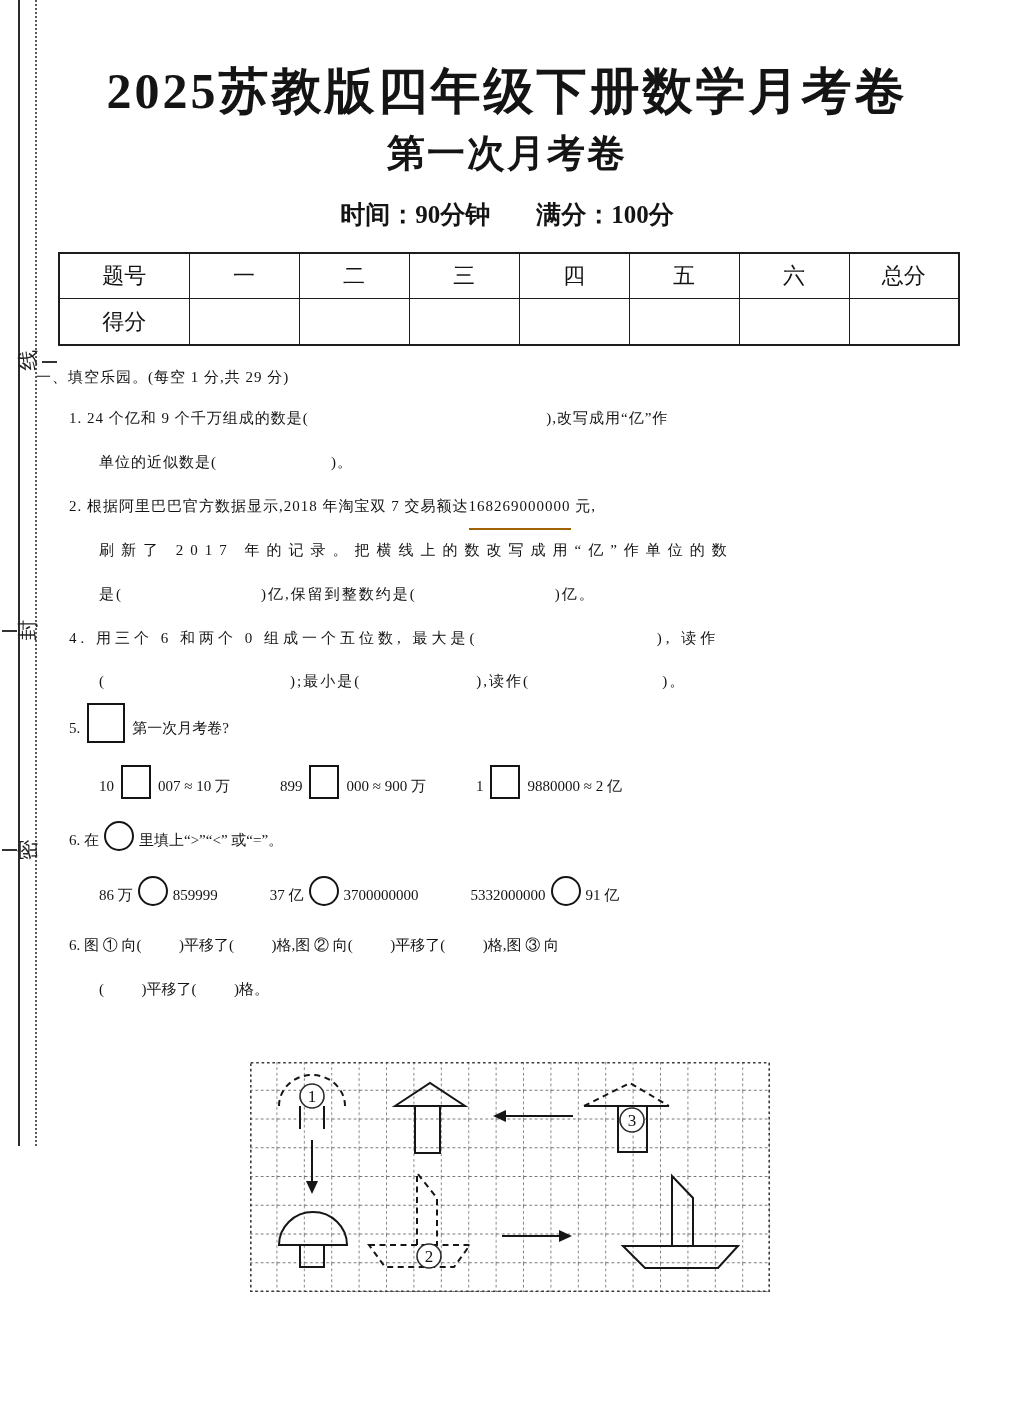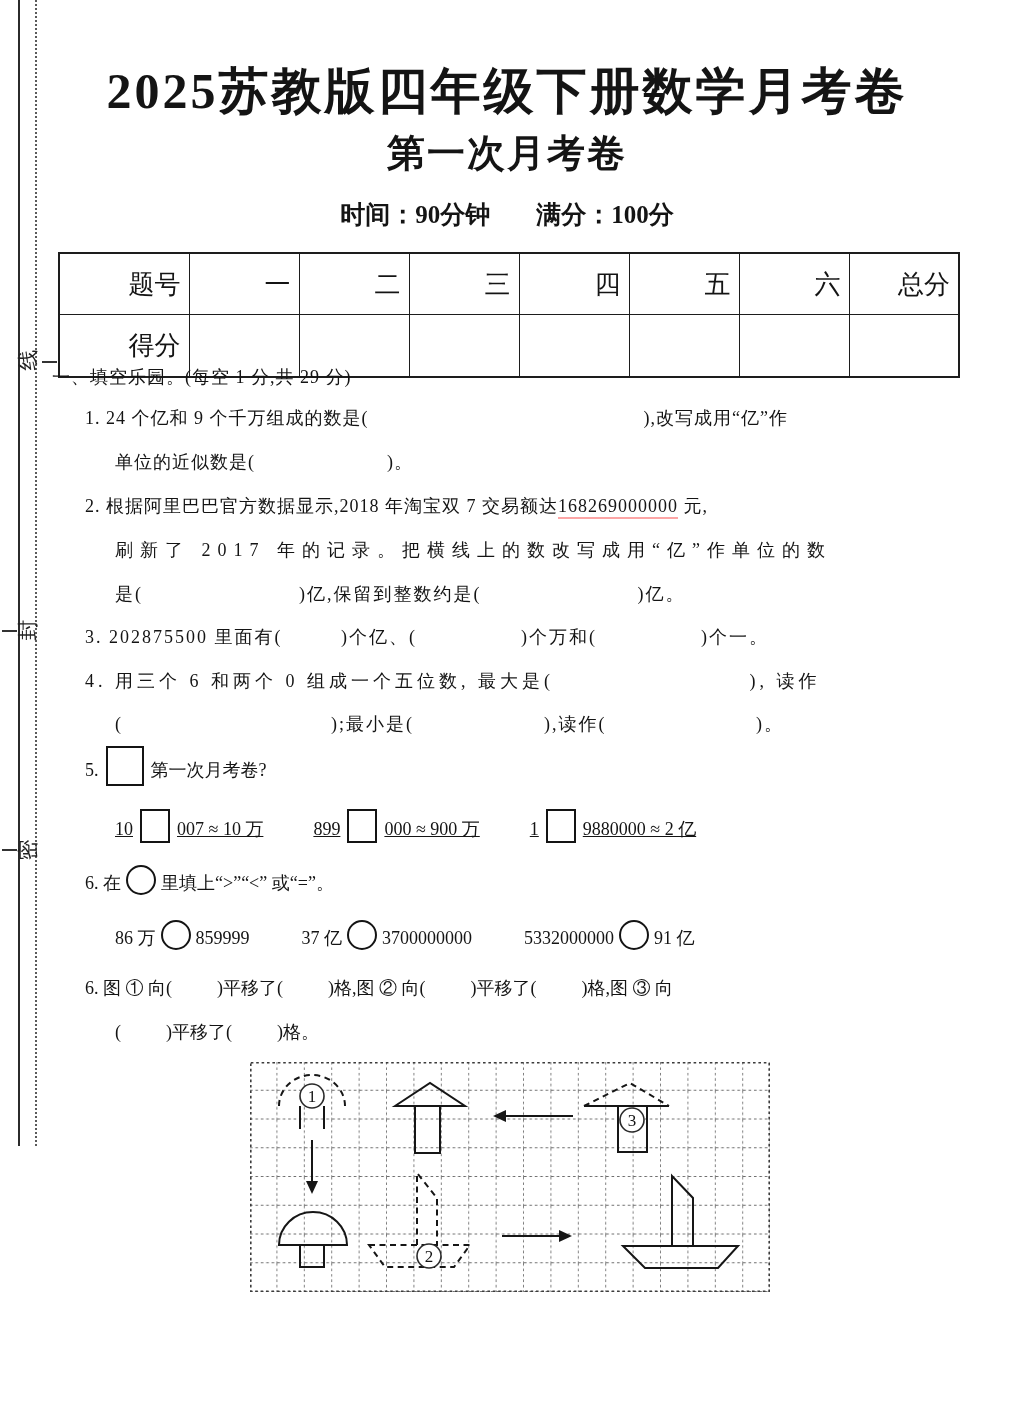"题号" .score-table td { font-size: 26px -> 22px; padding: 8px -> 0; text-align: right -> center }
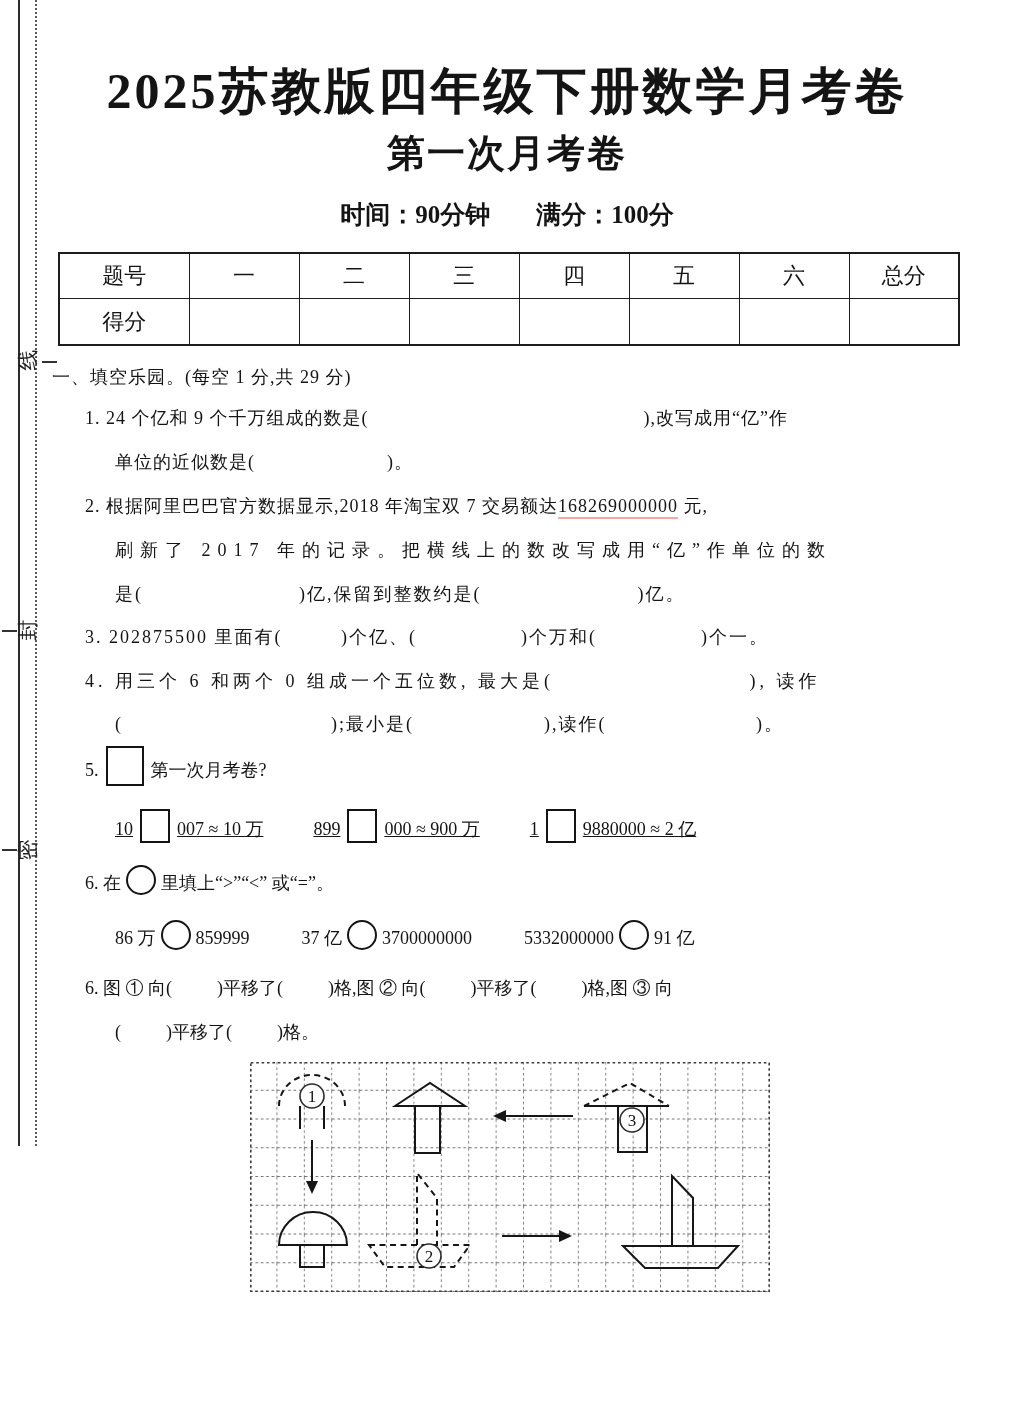"一、填空乐园。(每空 1 分,共 29 分)" .content { font-size: 18px -> 15px; left: 52px -> 36px }
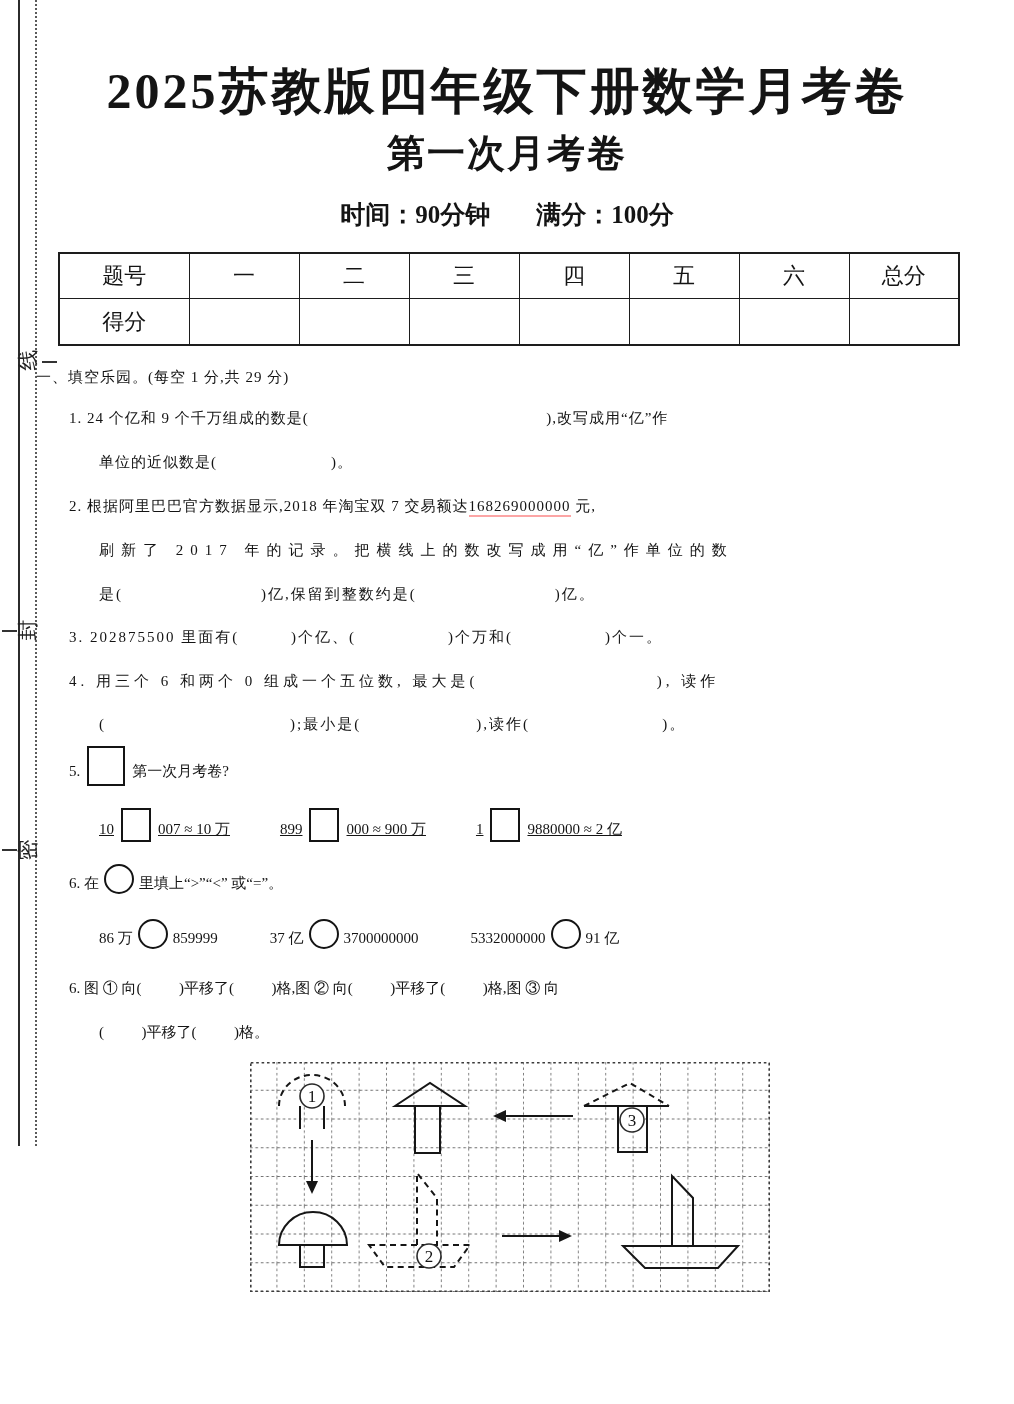"168269000000" .ul-num { border-bottom: 2px solid #fca5a5 -> 2px solid #a16207; padding-bottom: 1px -> 14px }
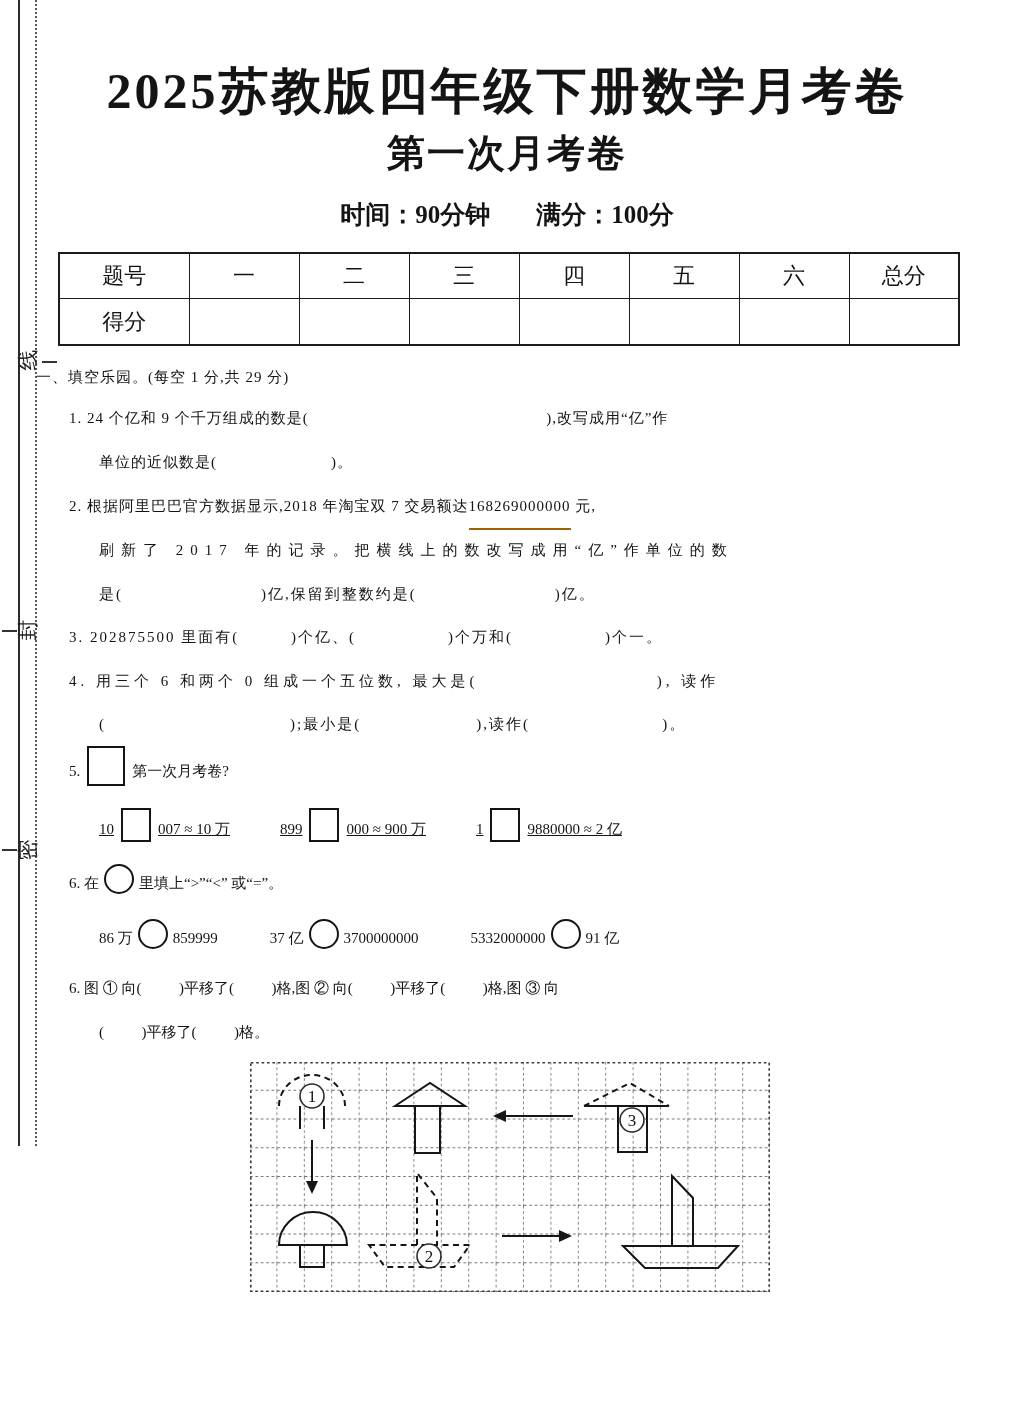"3. 202875500 里面有( )个亿、( )个万和(" div.ln { html: <div>3. 202875500 里面有( )个亿、( )个万和( )个一。</div> -> none }
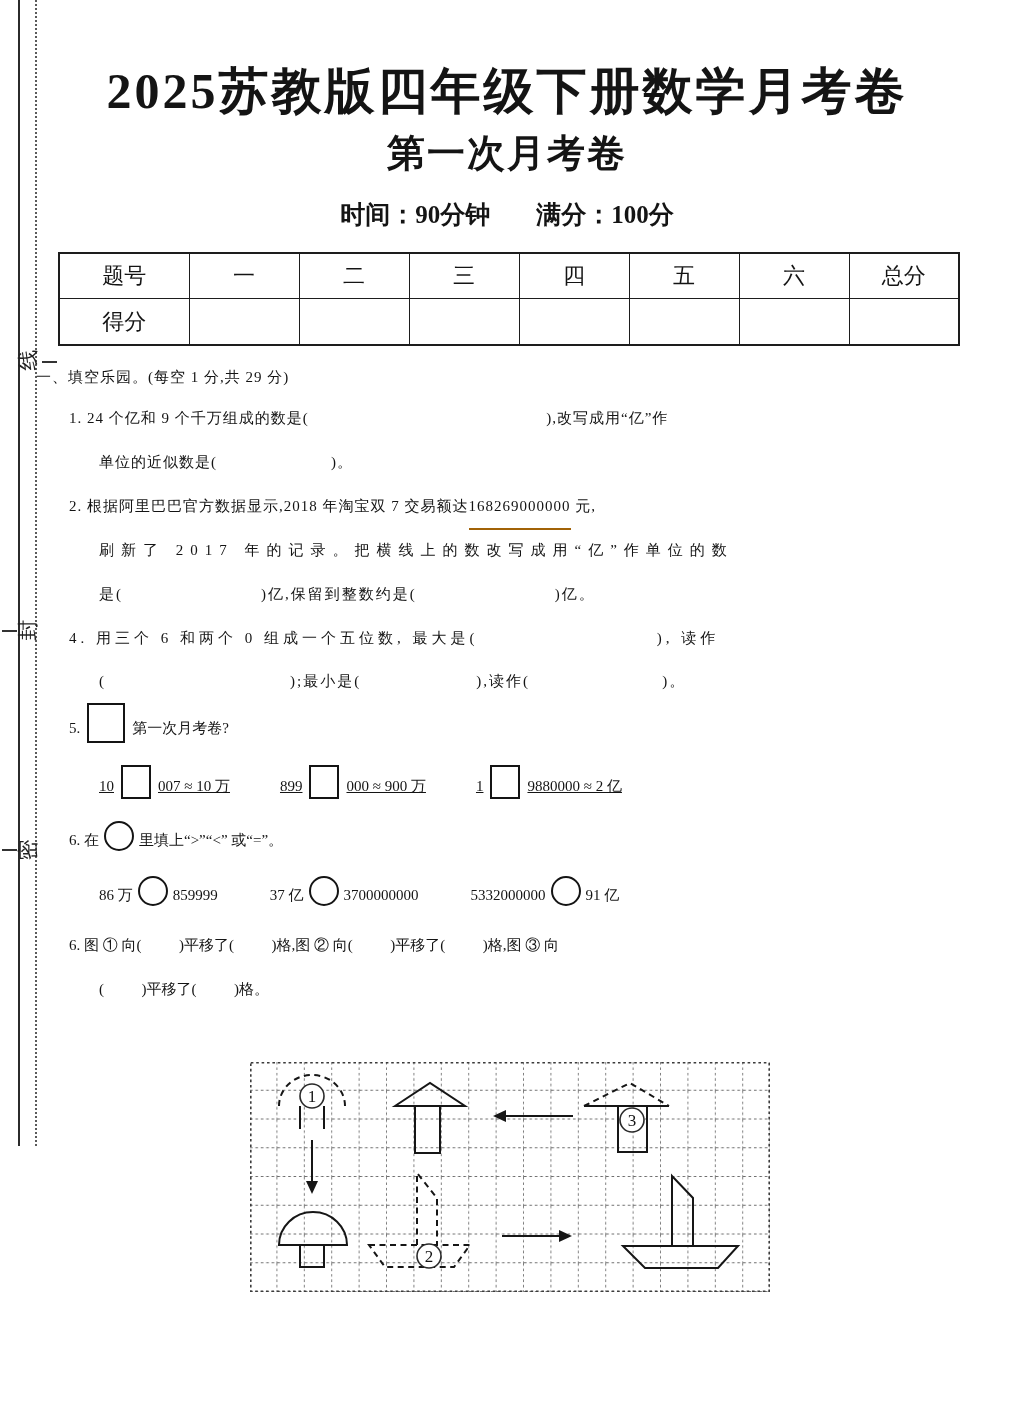"10 007 ≈ 10 万" .h50 { text-decoration: underline -> none }
